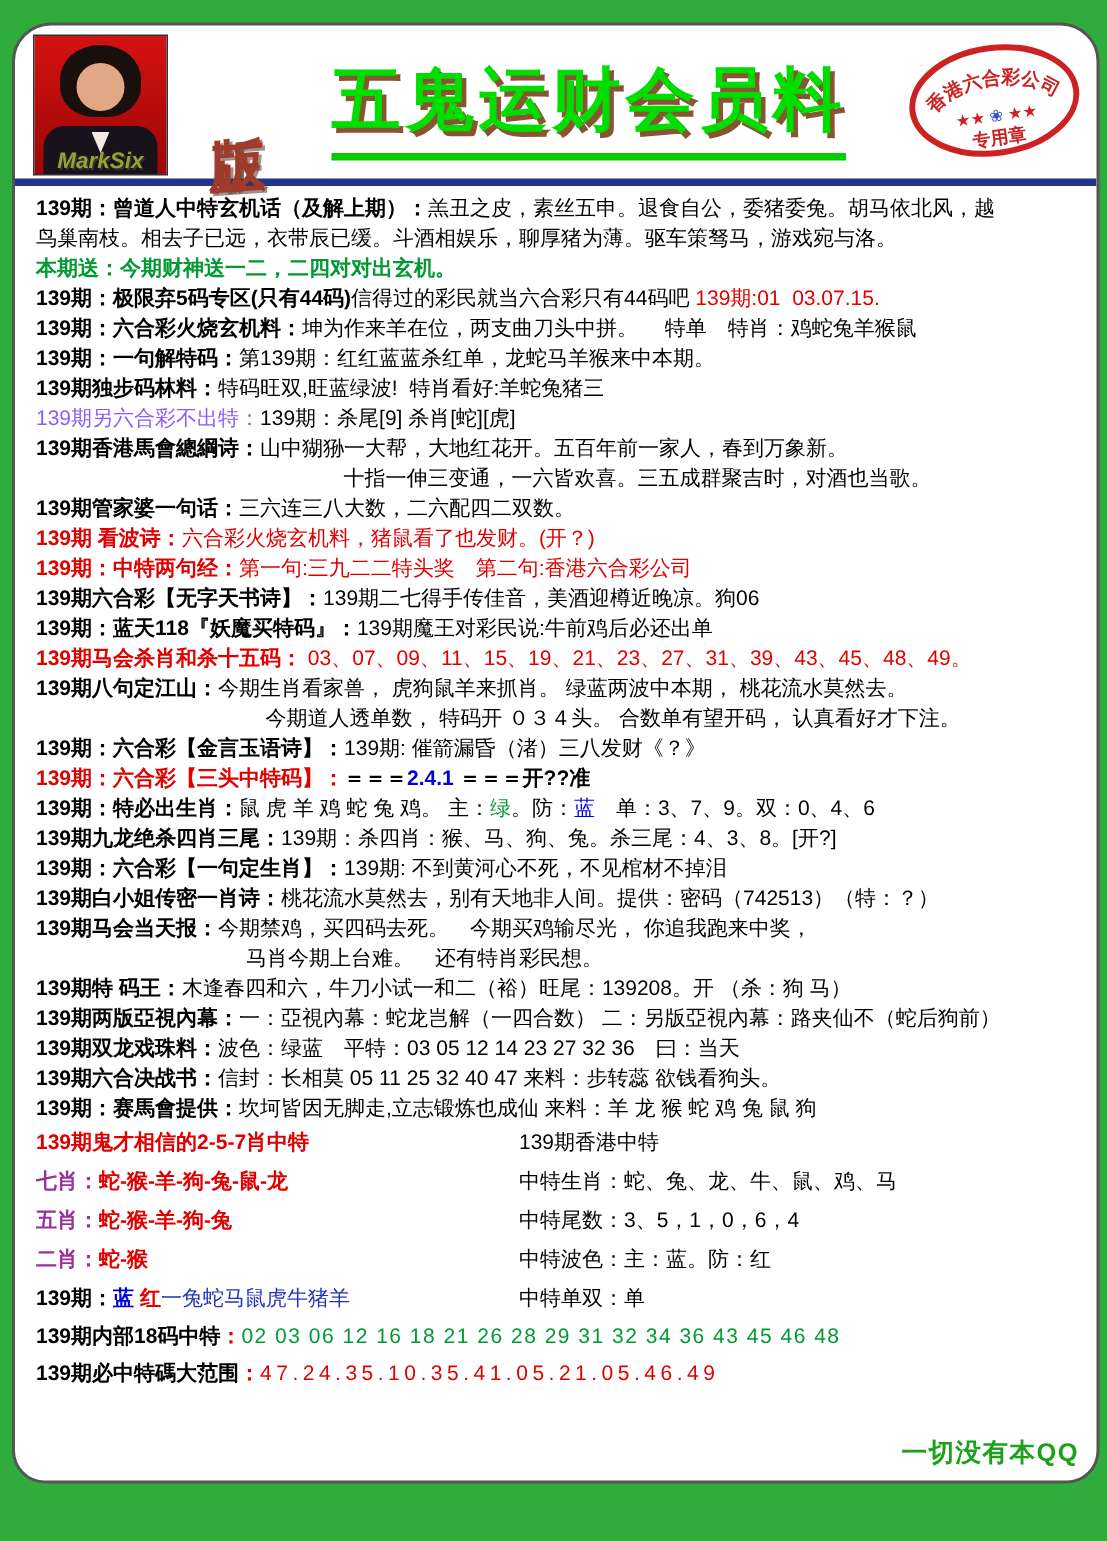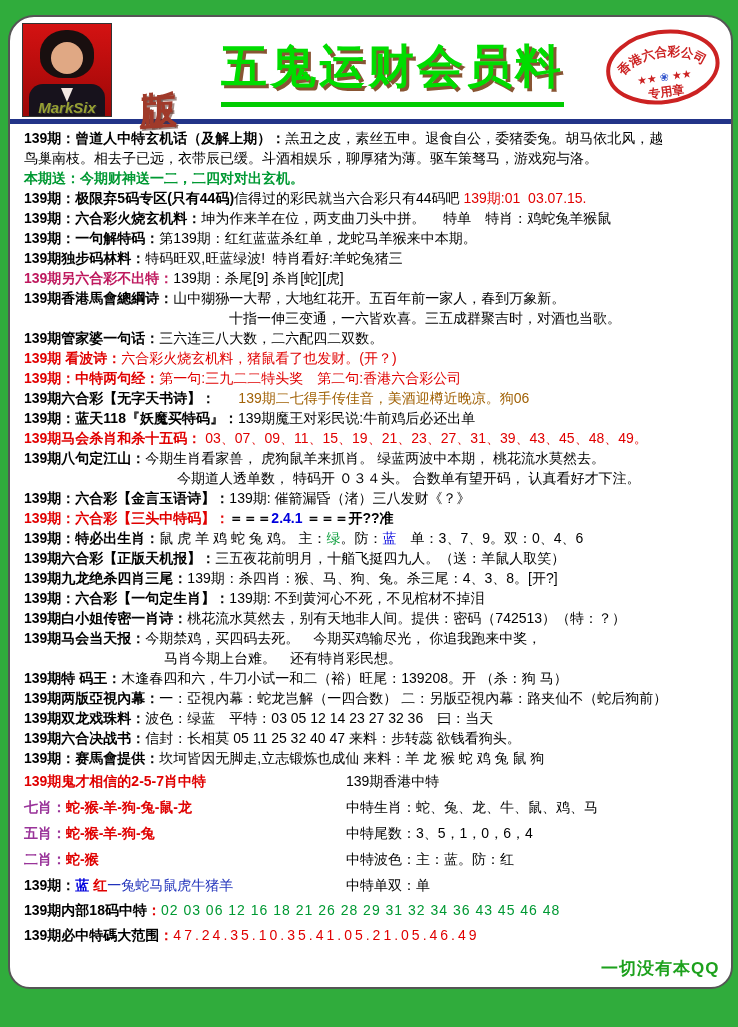"139期另六合彩不出特：" span { color: #be185d -> #8b5cf6; font-weight: bold -> normal }
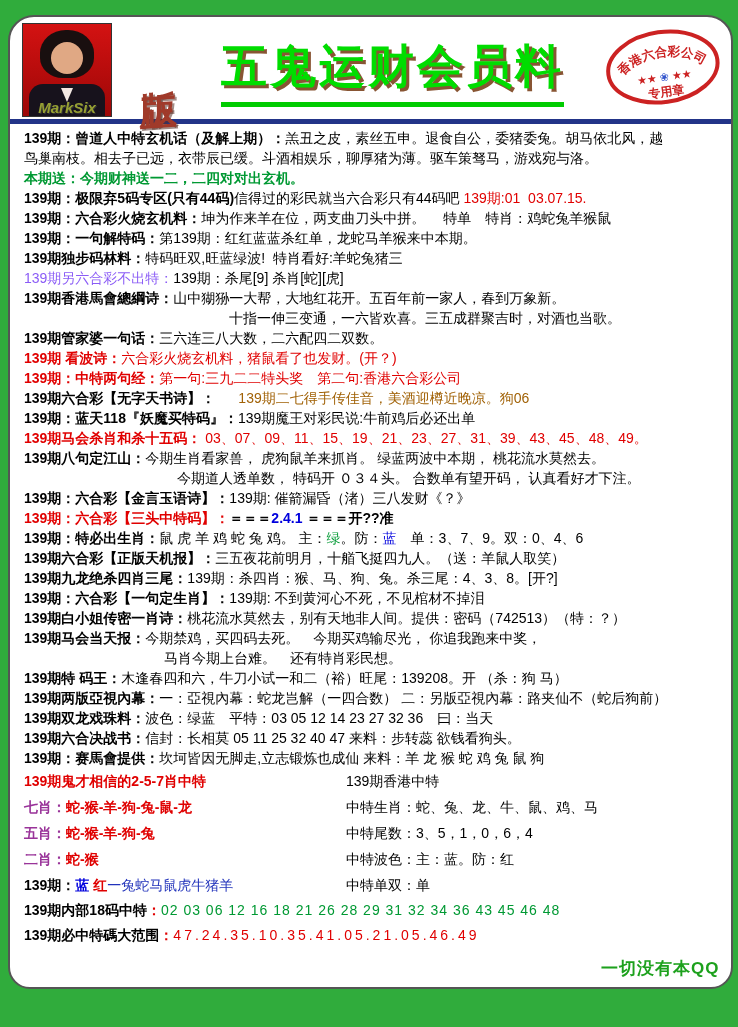"139期二七得手传佳音，美酒迎樽近晚凉。狗06" span { color: #a16207 -> #000000; margin-left: 23px -> none }
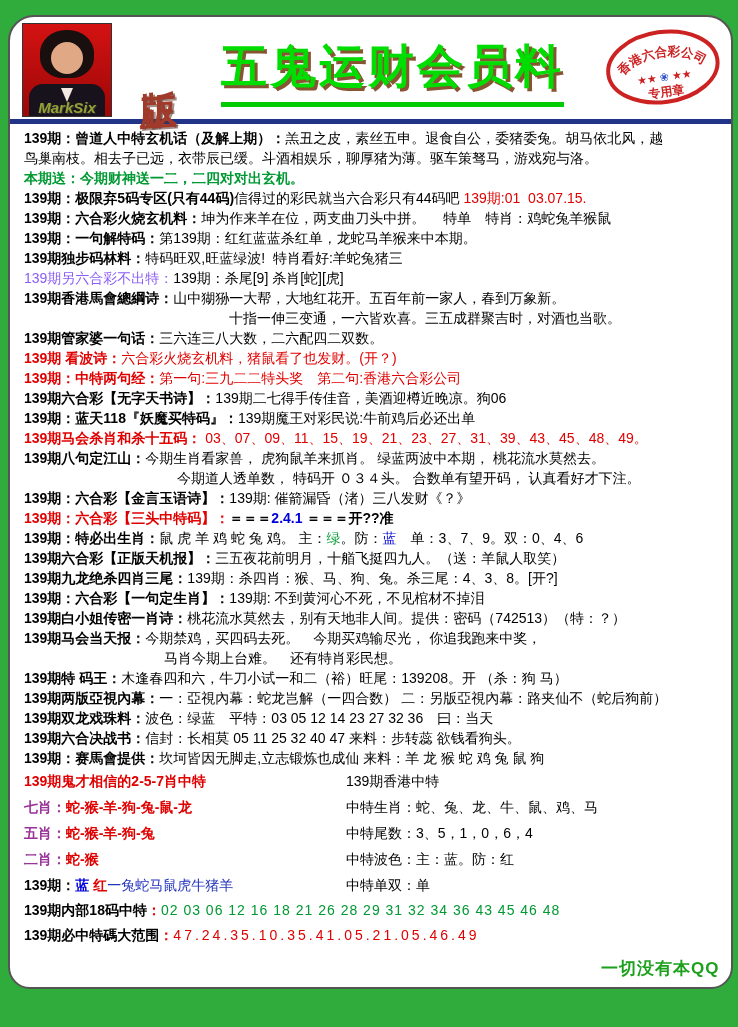"139期六合彩【正版天机报】：三五夜花前明月，十艏飞挺四九人。（送：羊鼠人取笑）" div.line { html: <div><span>139期六合彩【正版天机报】：</span><span>三五夜花前明月，十艏飞挺四九人。（送：羊鼠人取笑）</span></div> -> none }
